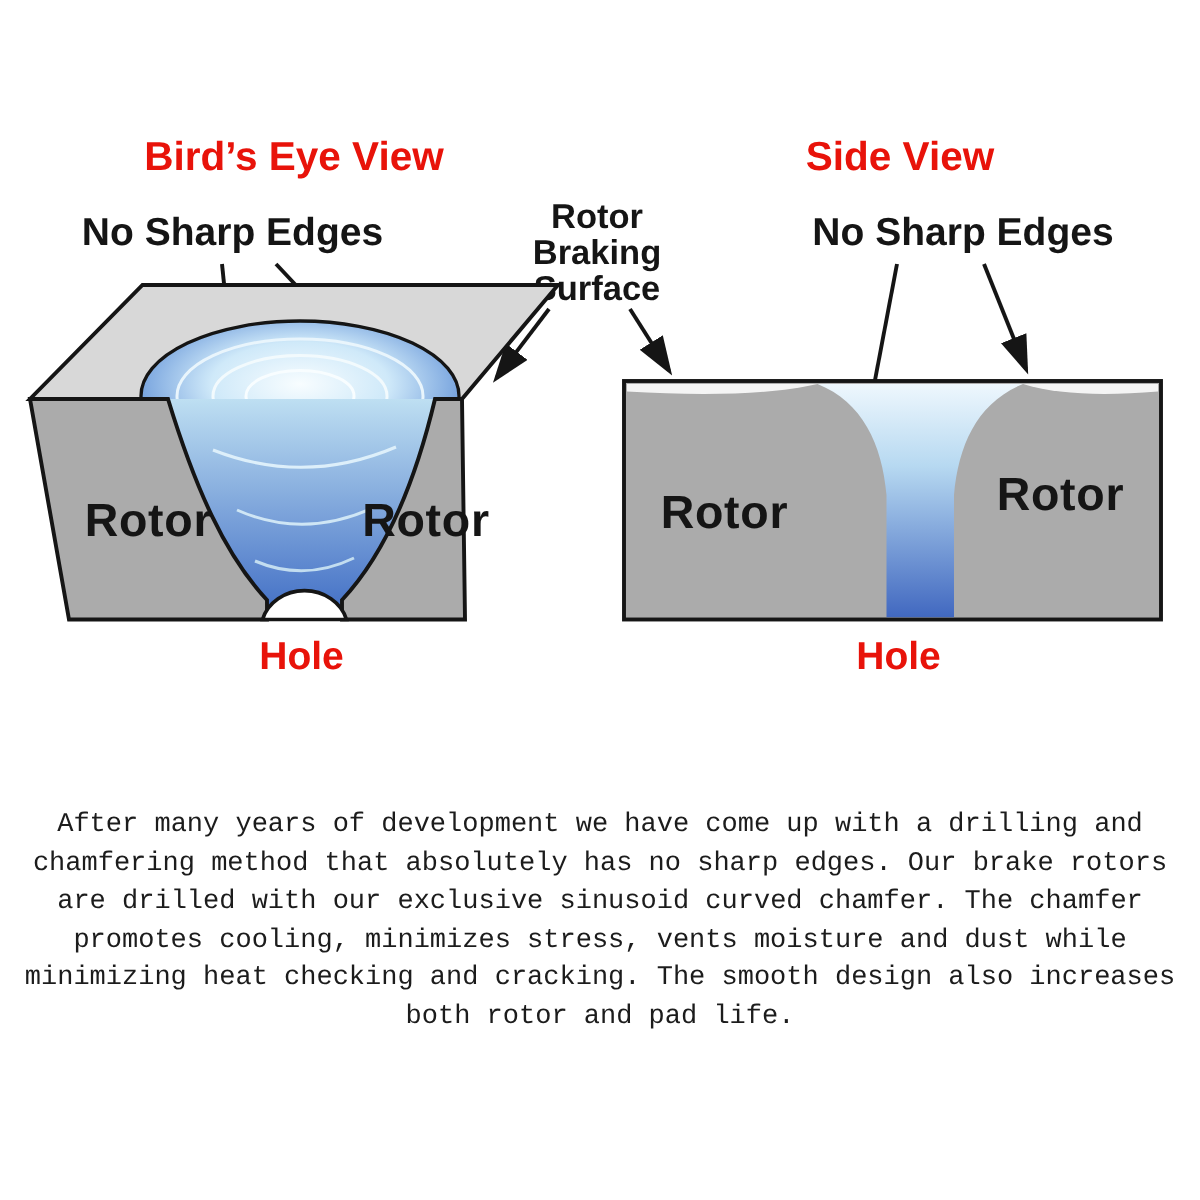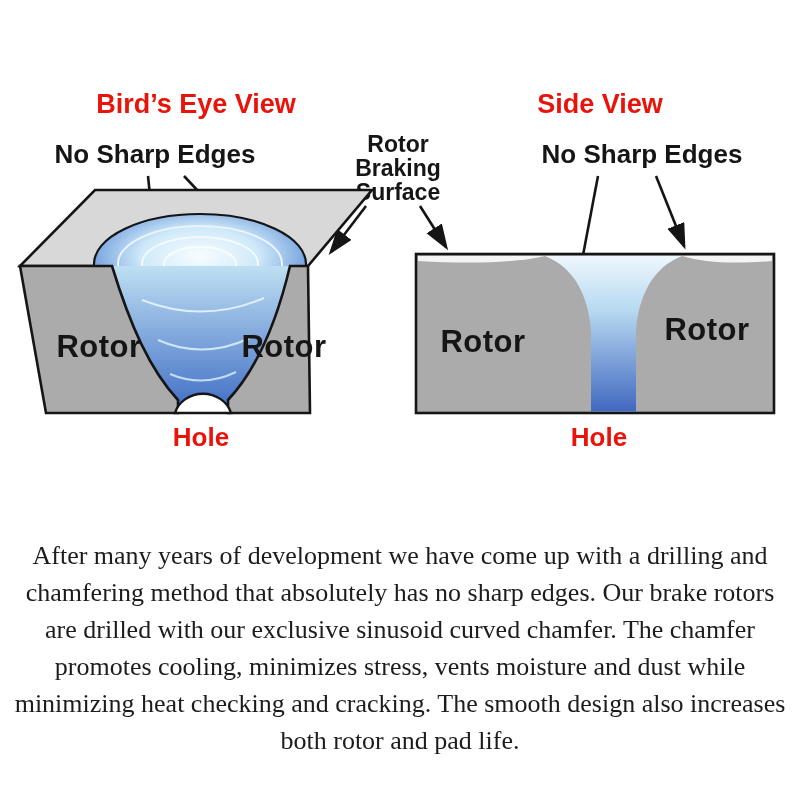"After many years of development" .paragraph { font-family: Liberation Serif, serif -> Liberation Mono, monospace; font-size: 26px -> 18px }
